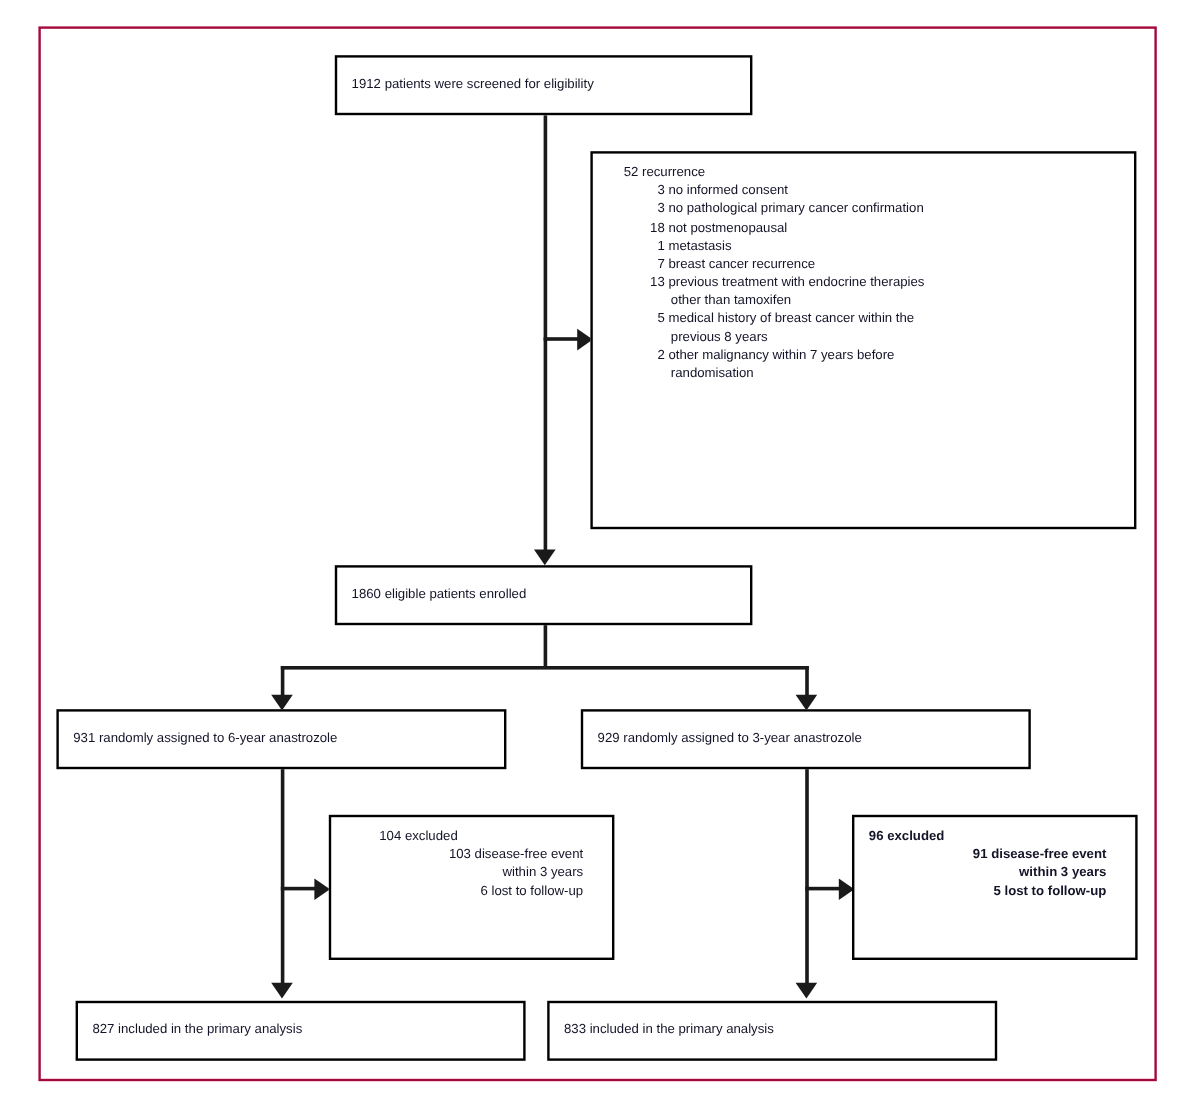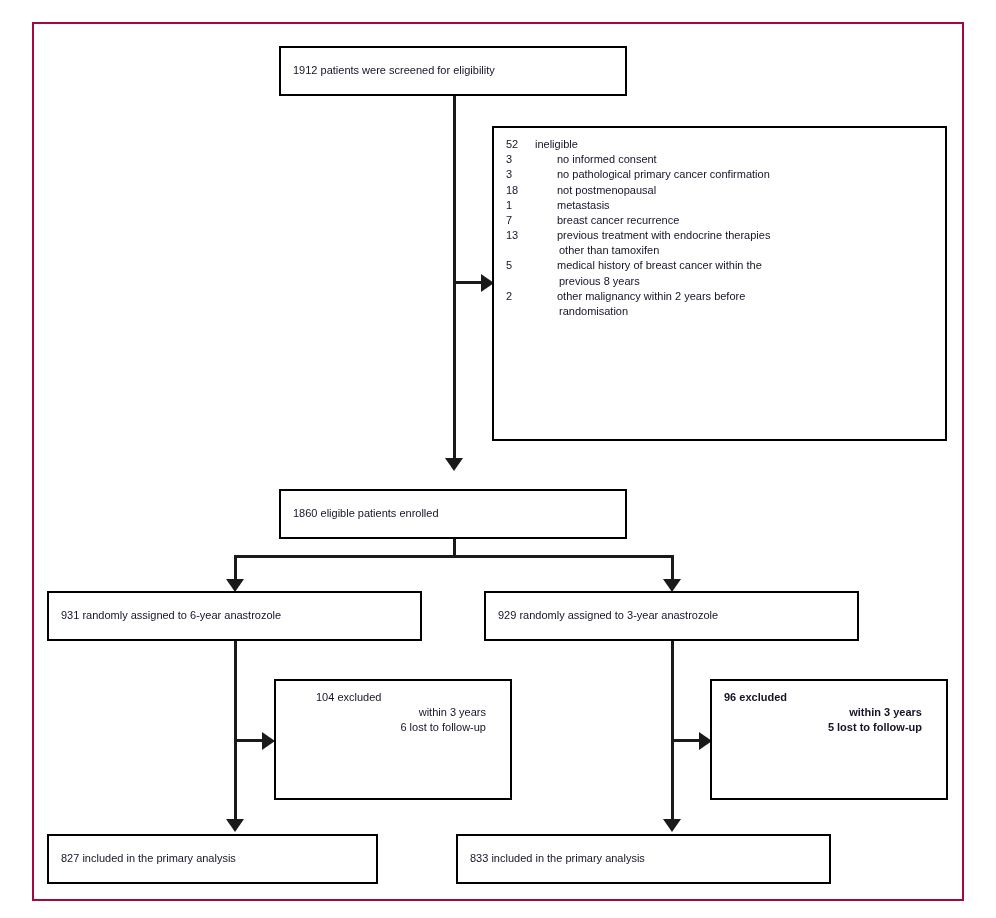"52" .item-row .num { text-align: none -> right }
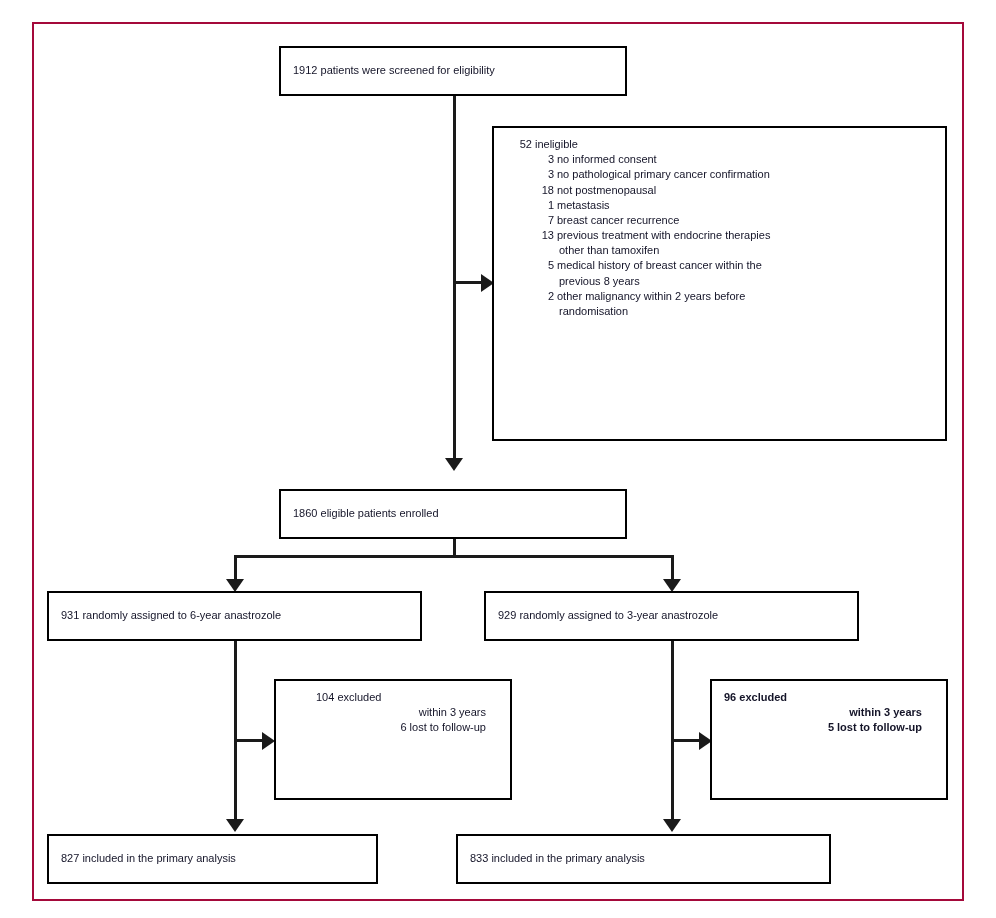"ineligible" span.txt { text: ineligible -> recurrence }
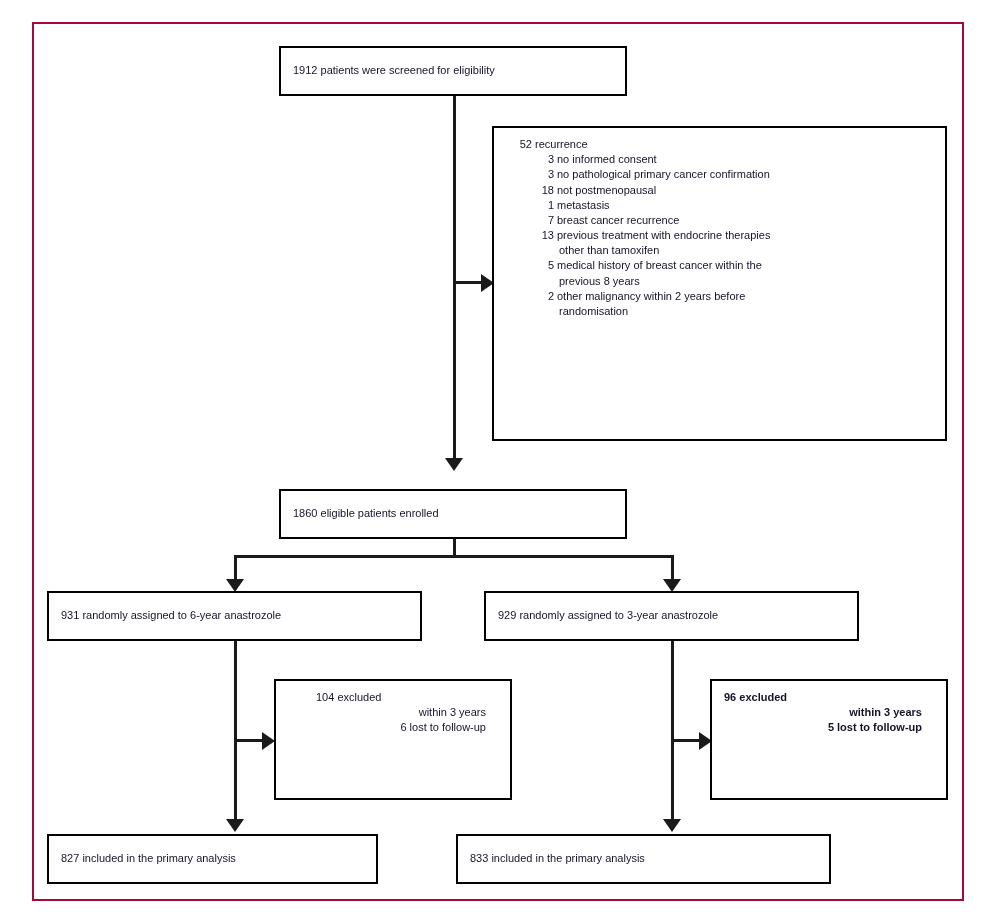"other malignancy within 2 years" span.txt { text: 2 -> 7 }
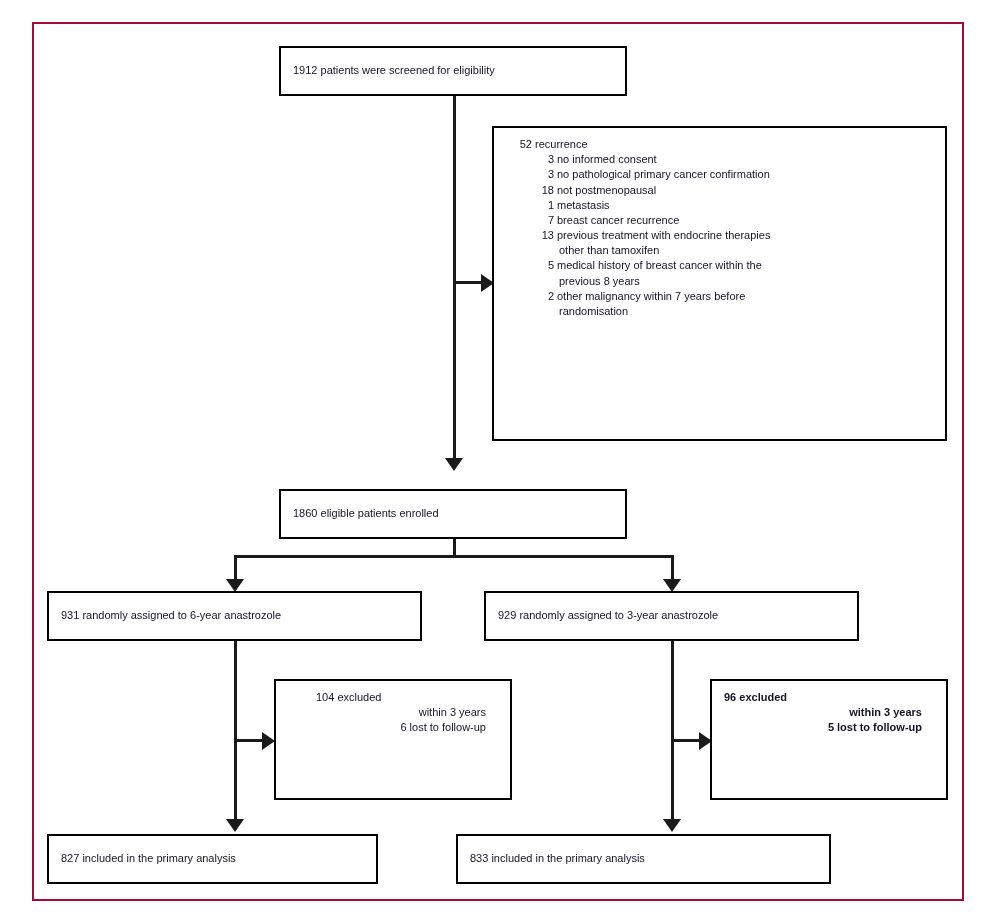"1860 eligible patients enrolled" div.node { margin-top: 18px -> none }
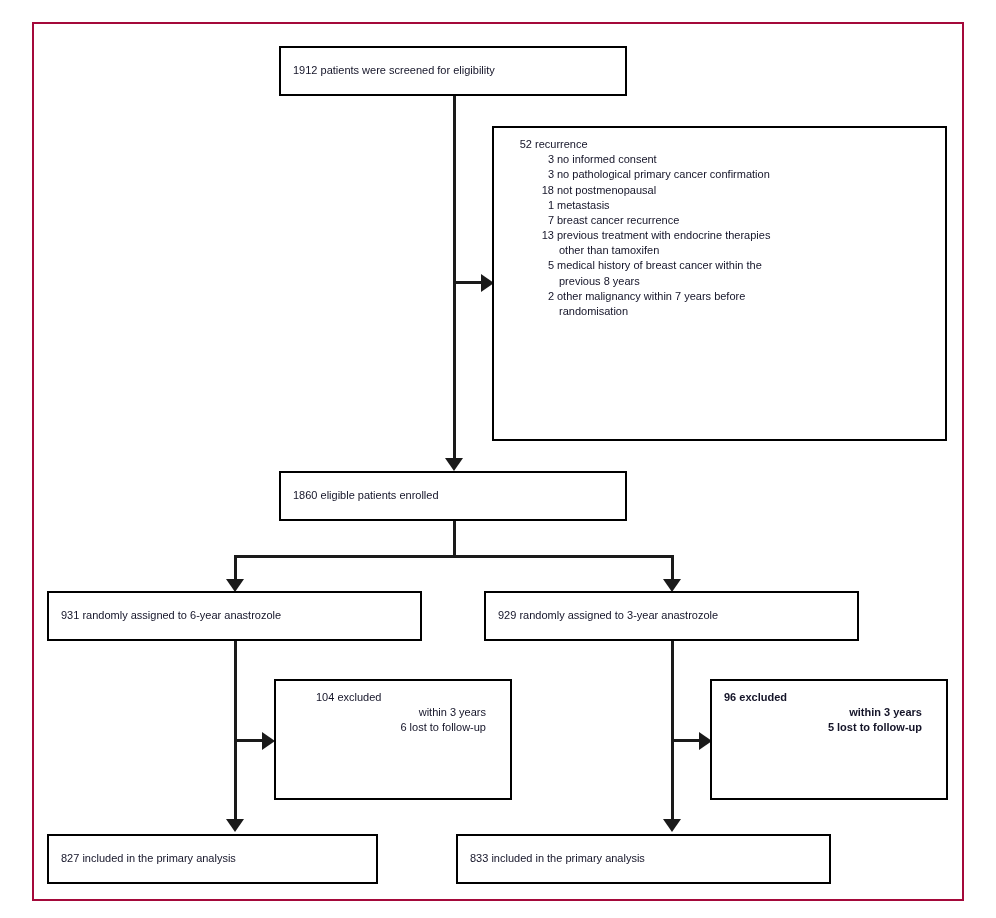"103 disease-free event" div.excl-sub { html: none -> <div>103 disease-free event</div> }
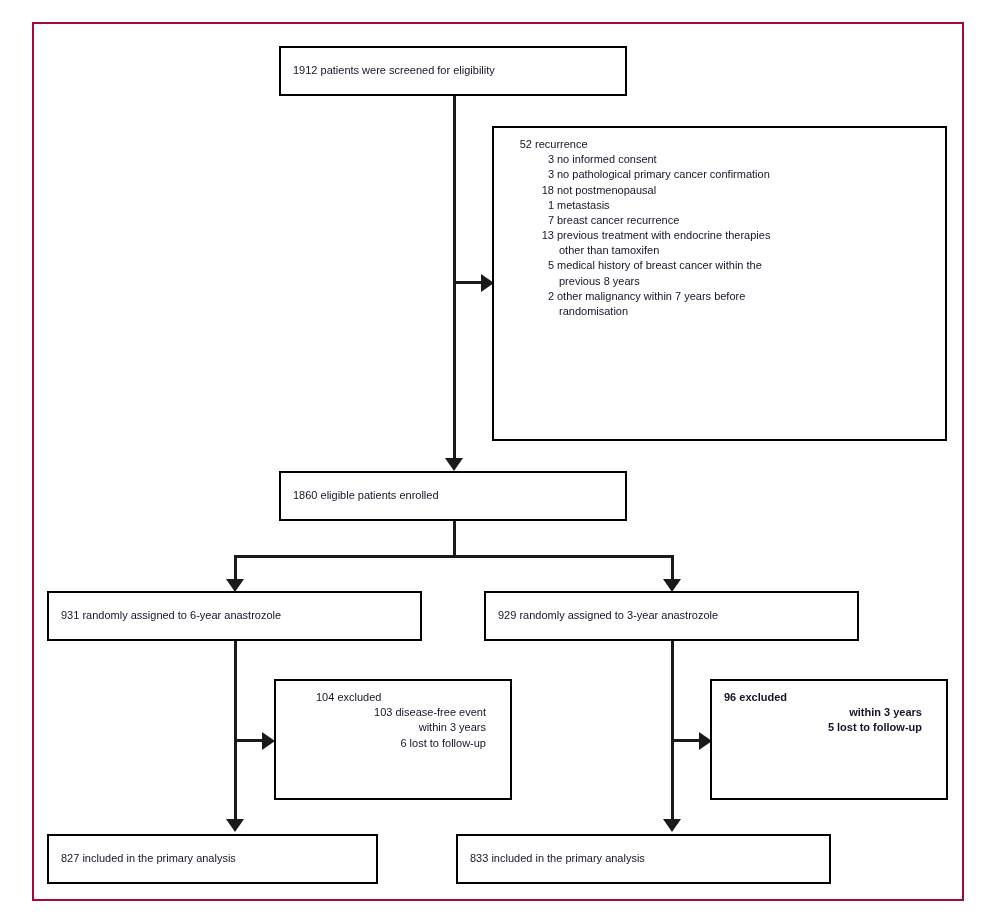"91 disease-free event" div.excl-sub { html: none -> <div>91 disease-free event</div> }
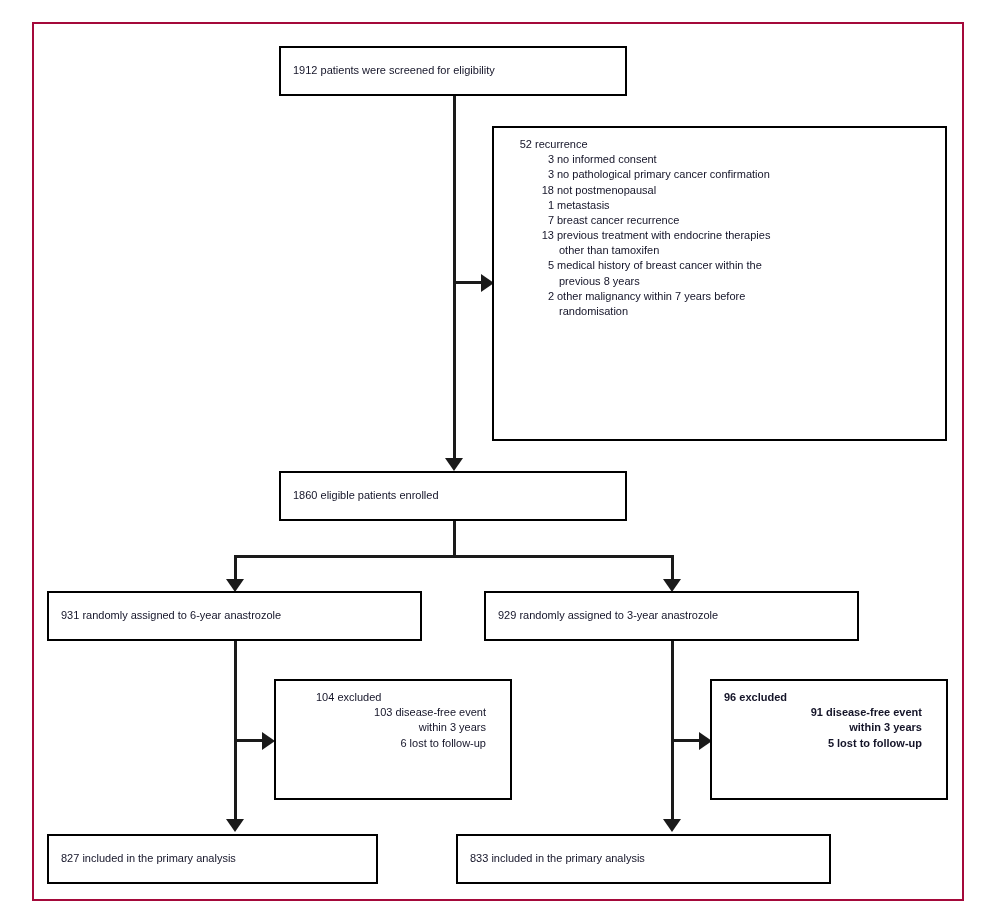"827 included in the primary" div.node { left: 47px -> 63px; width: 331px -> 375px }
